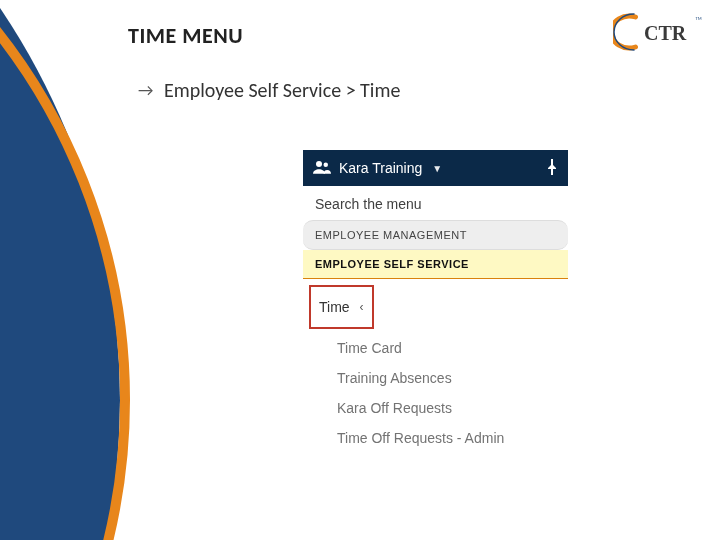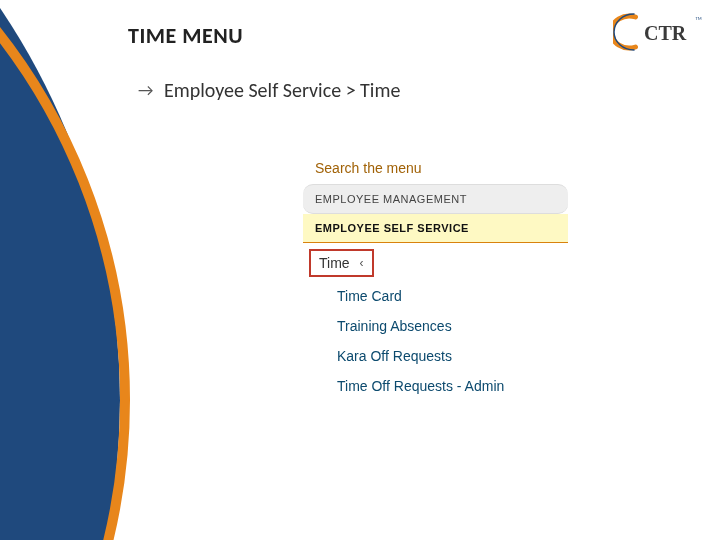"Kara Training" div.user-bar { html: none -> <div> <span> <svg> <circle></circle> <circle></circle> <path></path> <path></path> </svg> </span> <span>Kara Training</span> <span>▼</span> <span></span> <span> <svg> <path></path> </svg> </span> </div> }
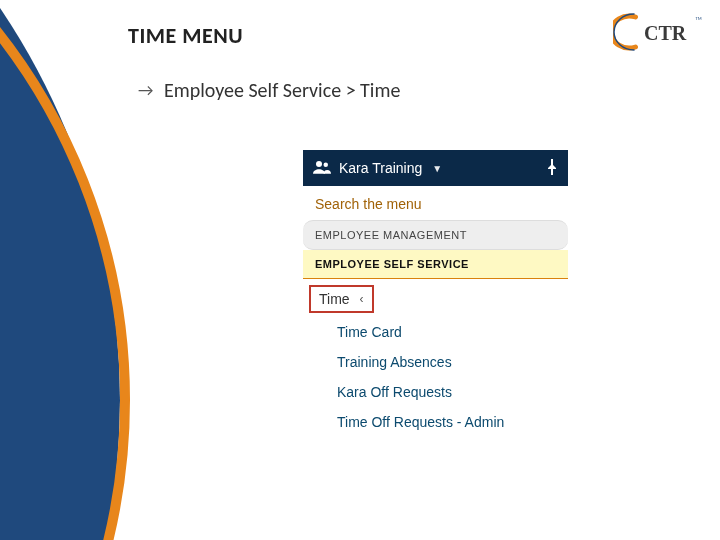"Search the menu" .search-row { color: #a16207 -> #404040 }
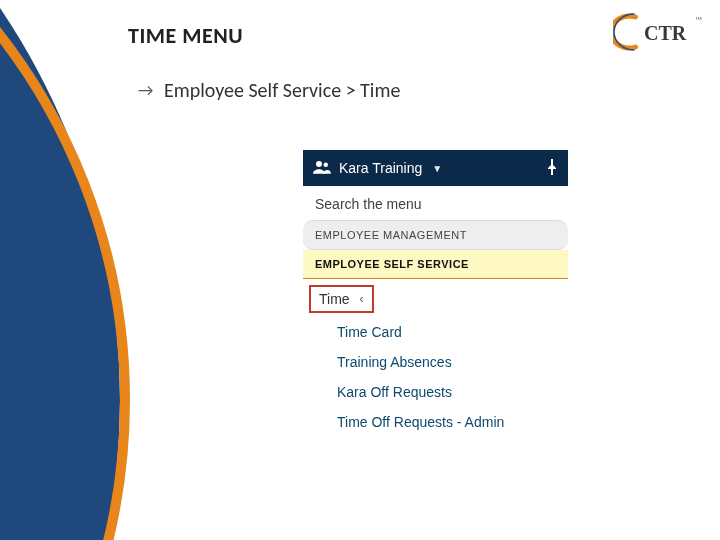"Time" .time-highlight { padding: 4px 8px -> 12px 8px }
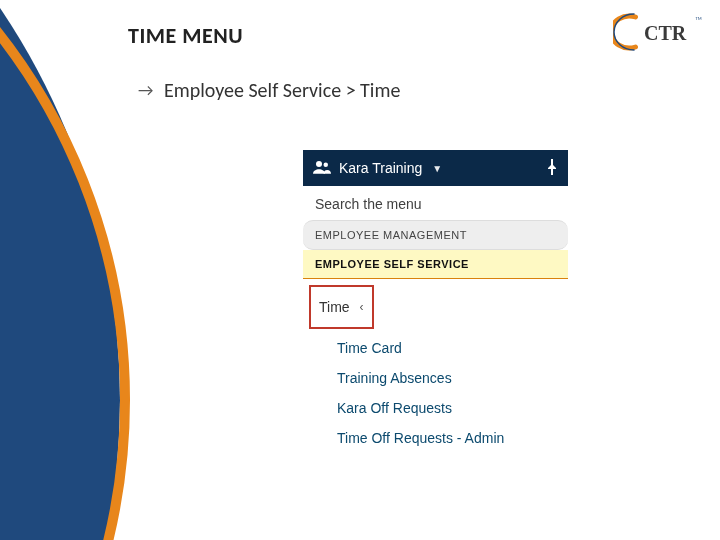"Time Card" .sub-item { color: #0c4a6e -> #737373 }
